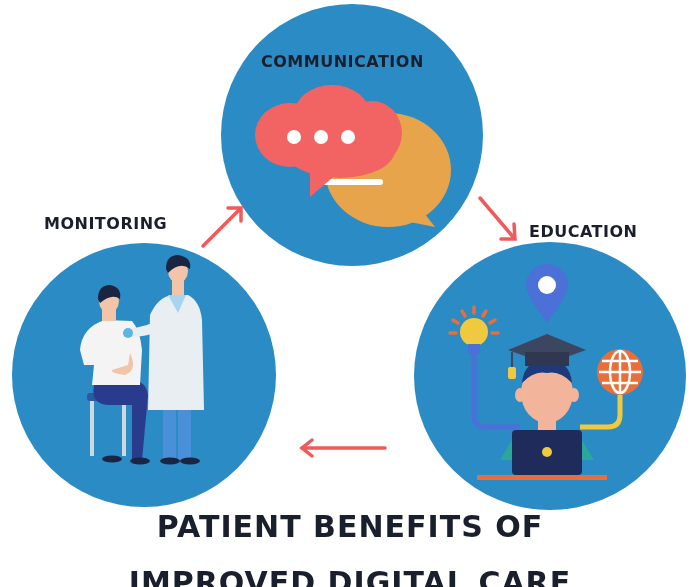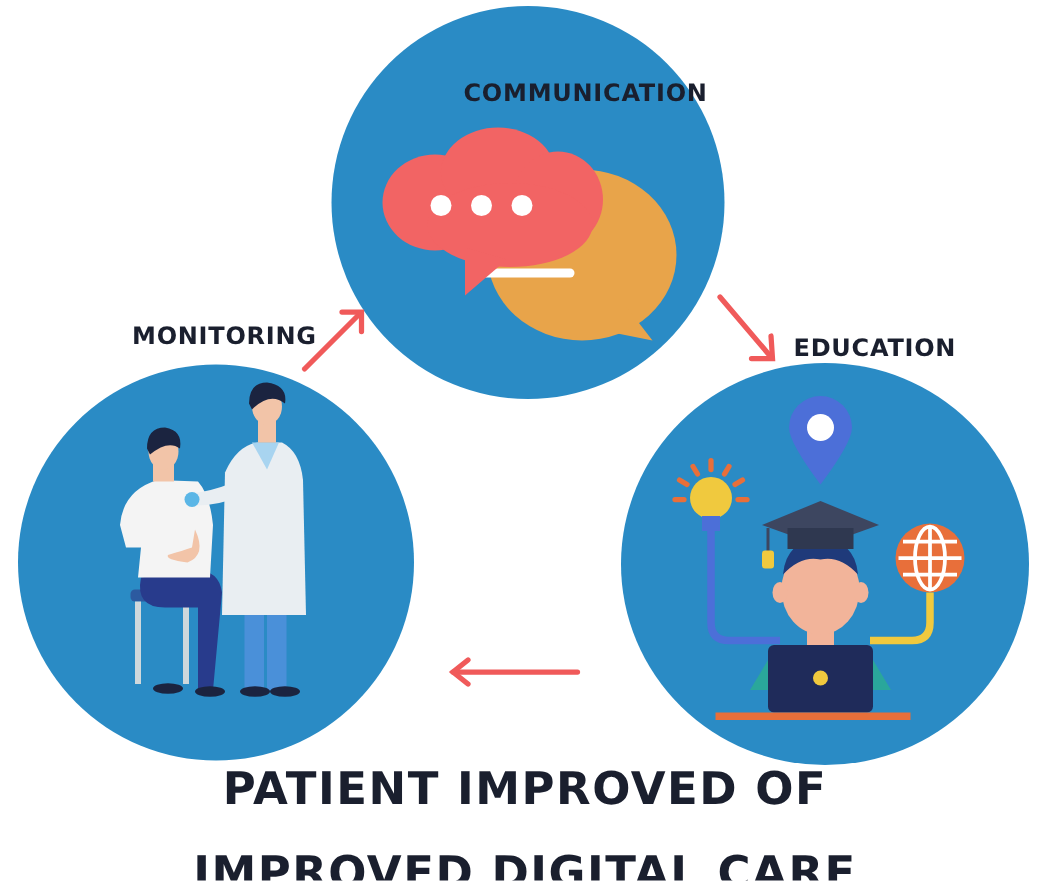"COMMUNICATION" div.label { margin-left: 48px -> none }
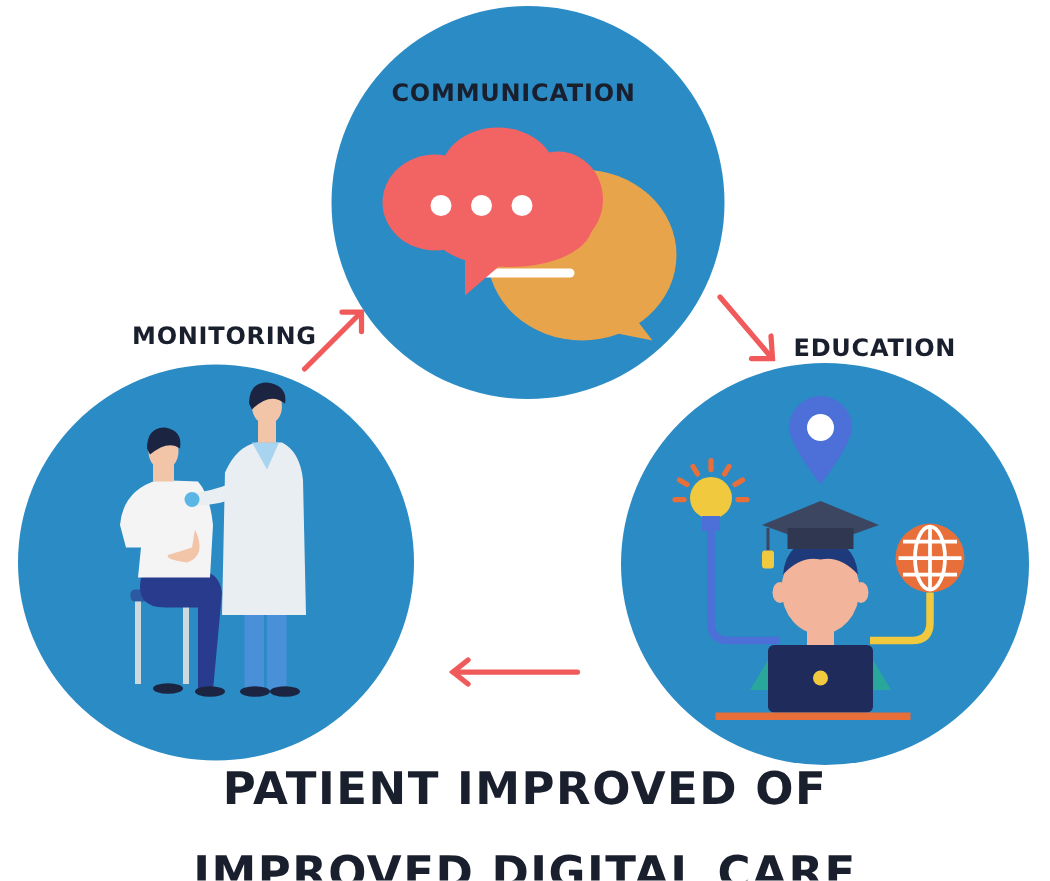"MONITORING" div.label { margin-left: 44px -> none }
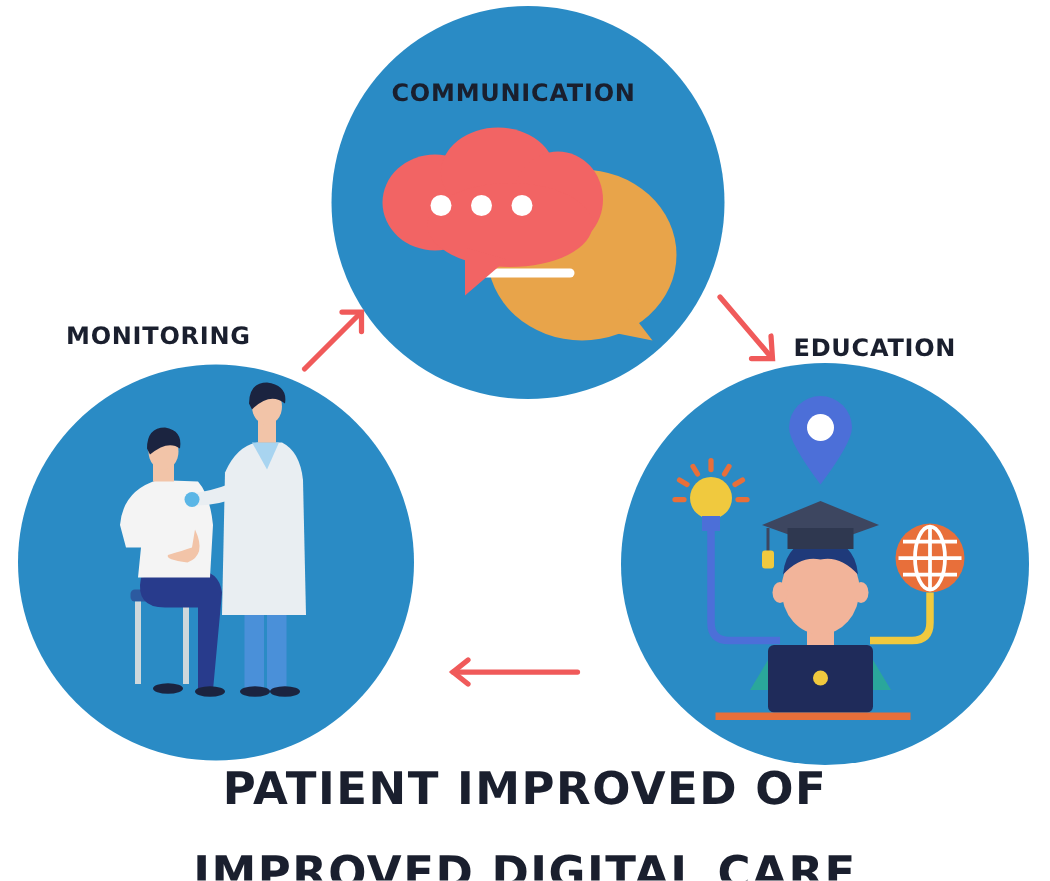"PATIENT IMPROVED OF" div.title { text: IMPROVED -> BENEFITS }
